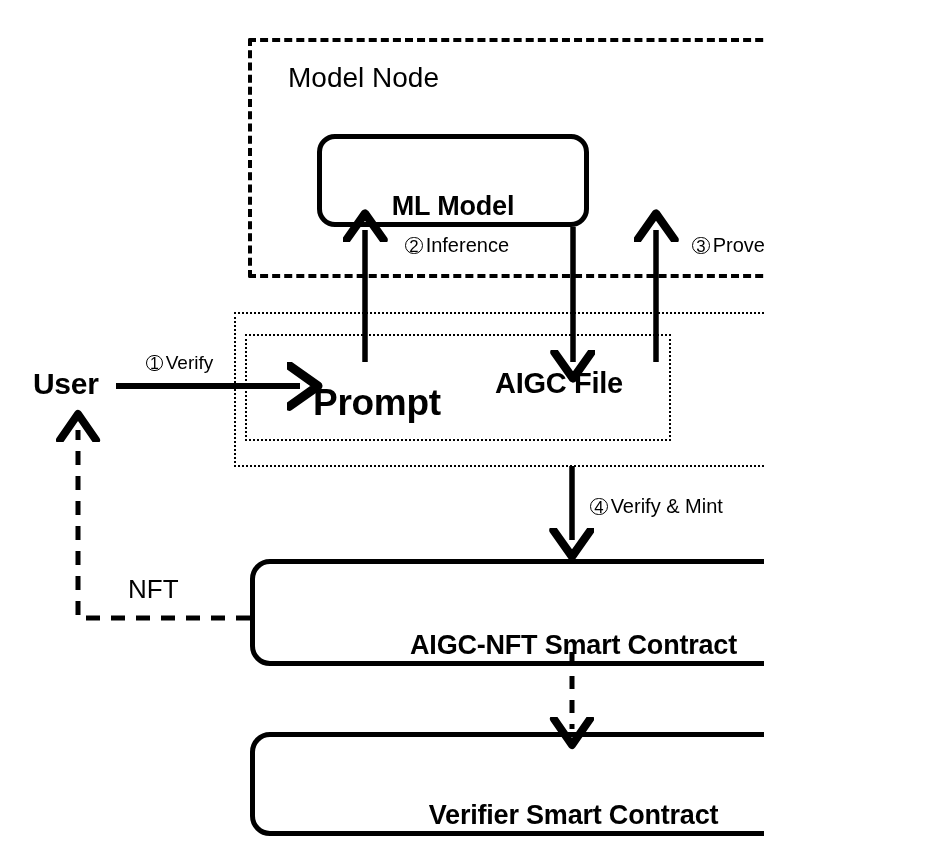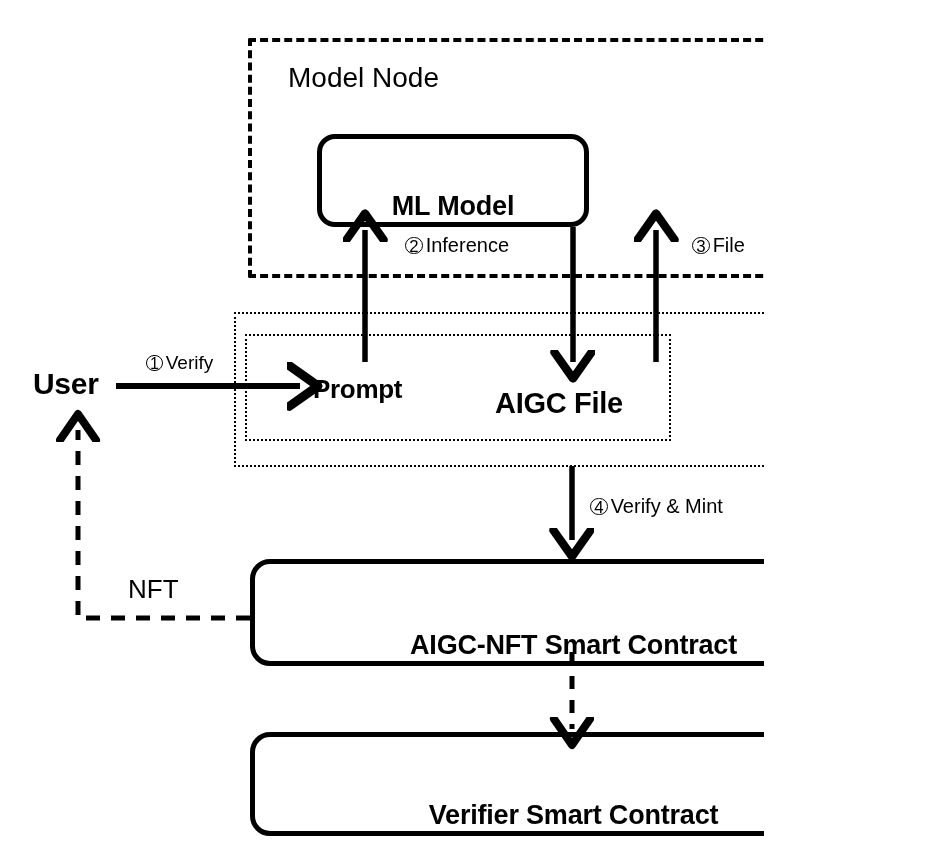"File" span { text: File -> Prove }
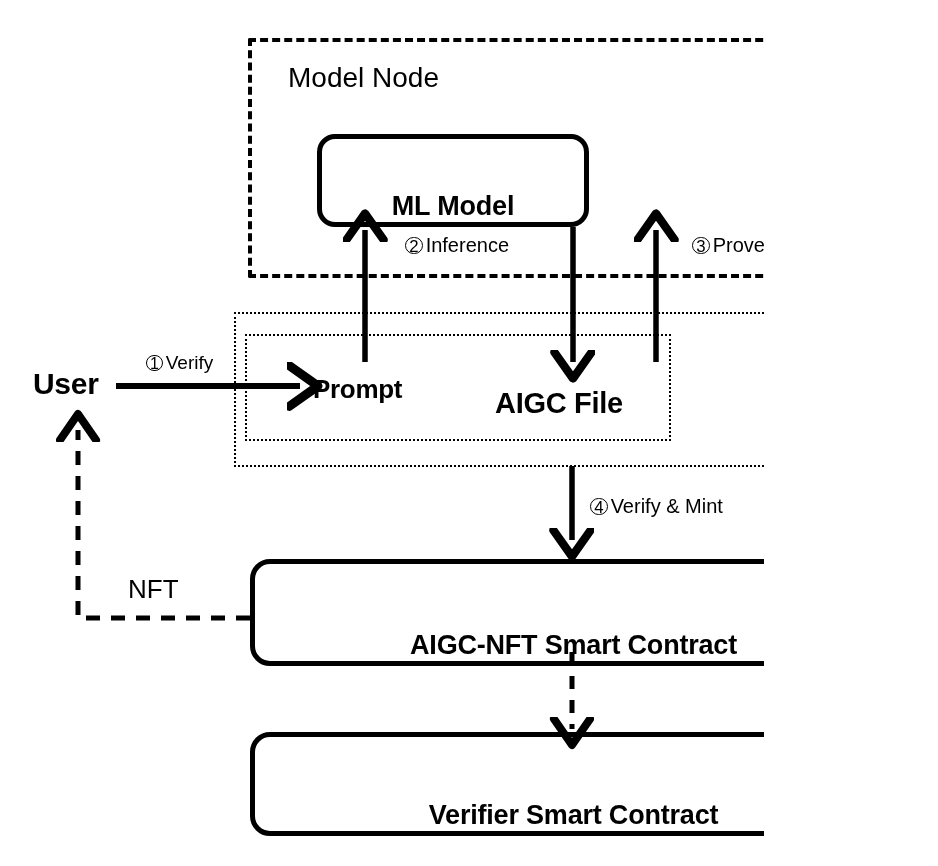"Prompt" div.bold-label { font-size: 26px -> 37px; top: 374px -> 382px }
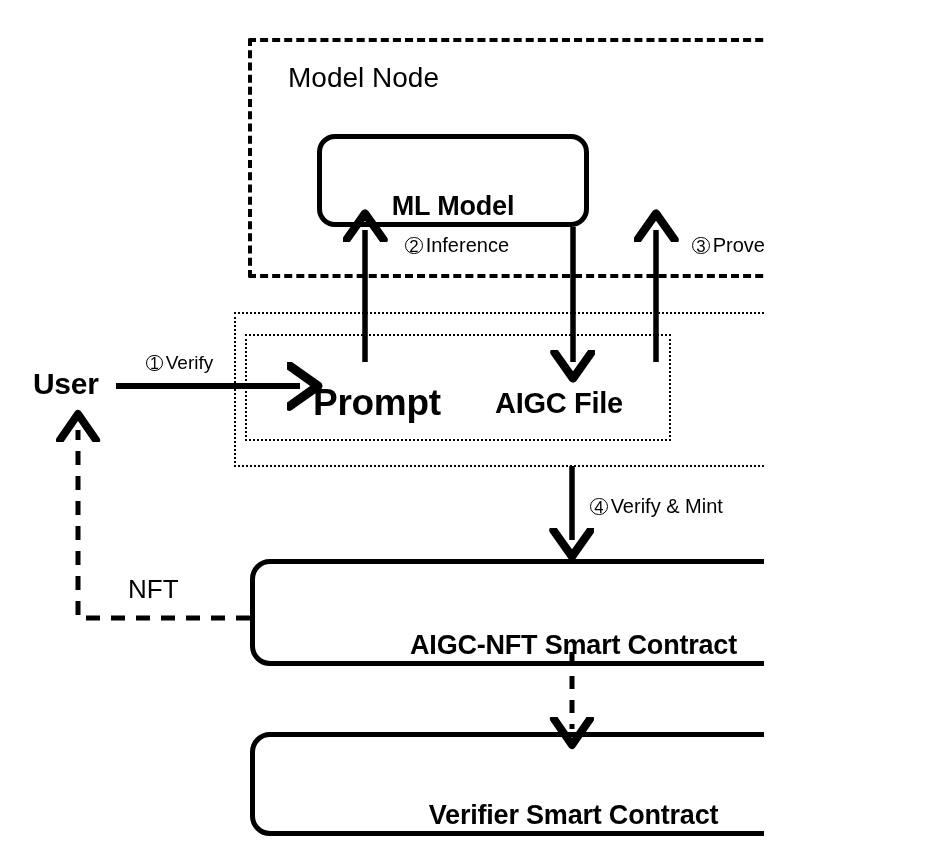"AIGC File" div.bold-label { margin-top: 20px -> none }
